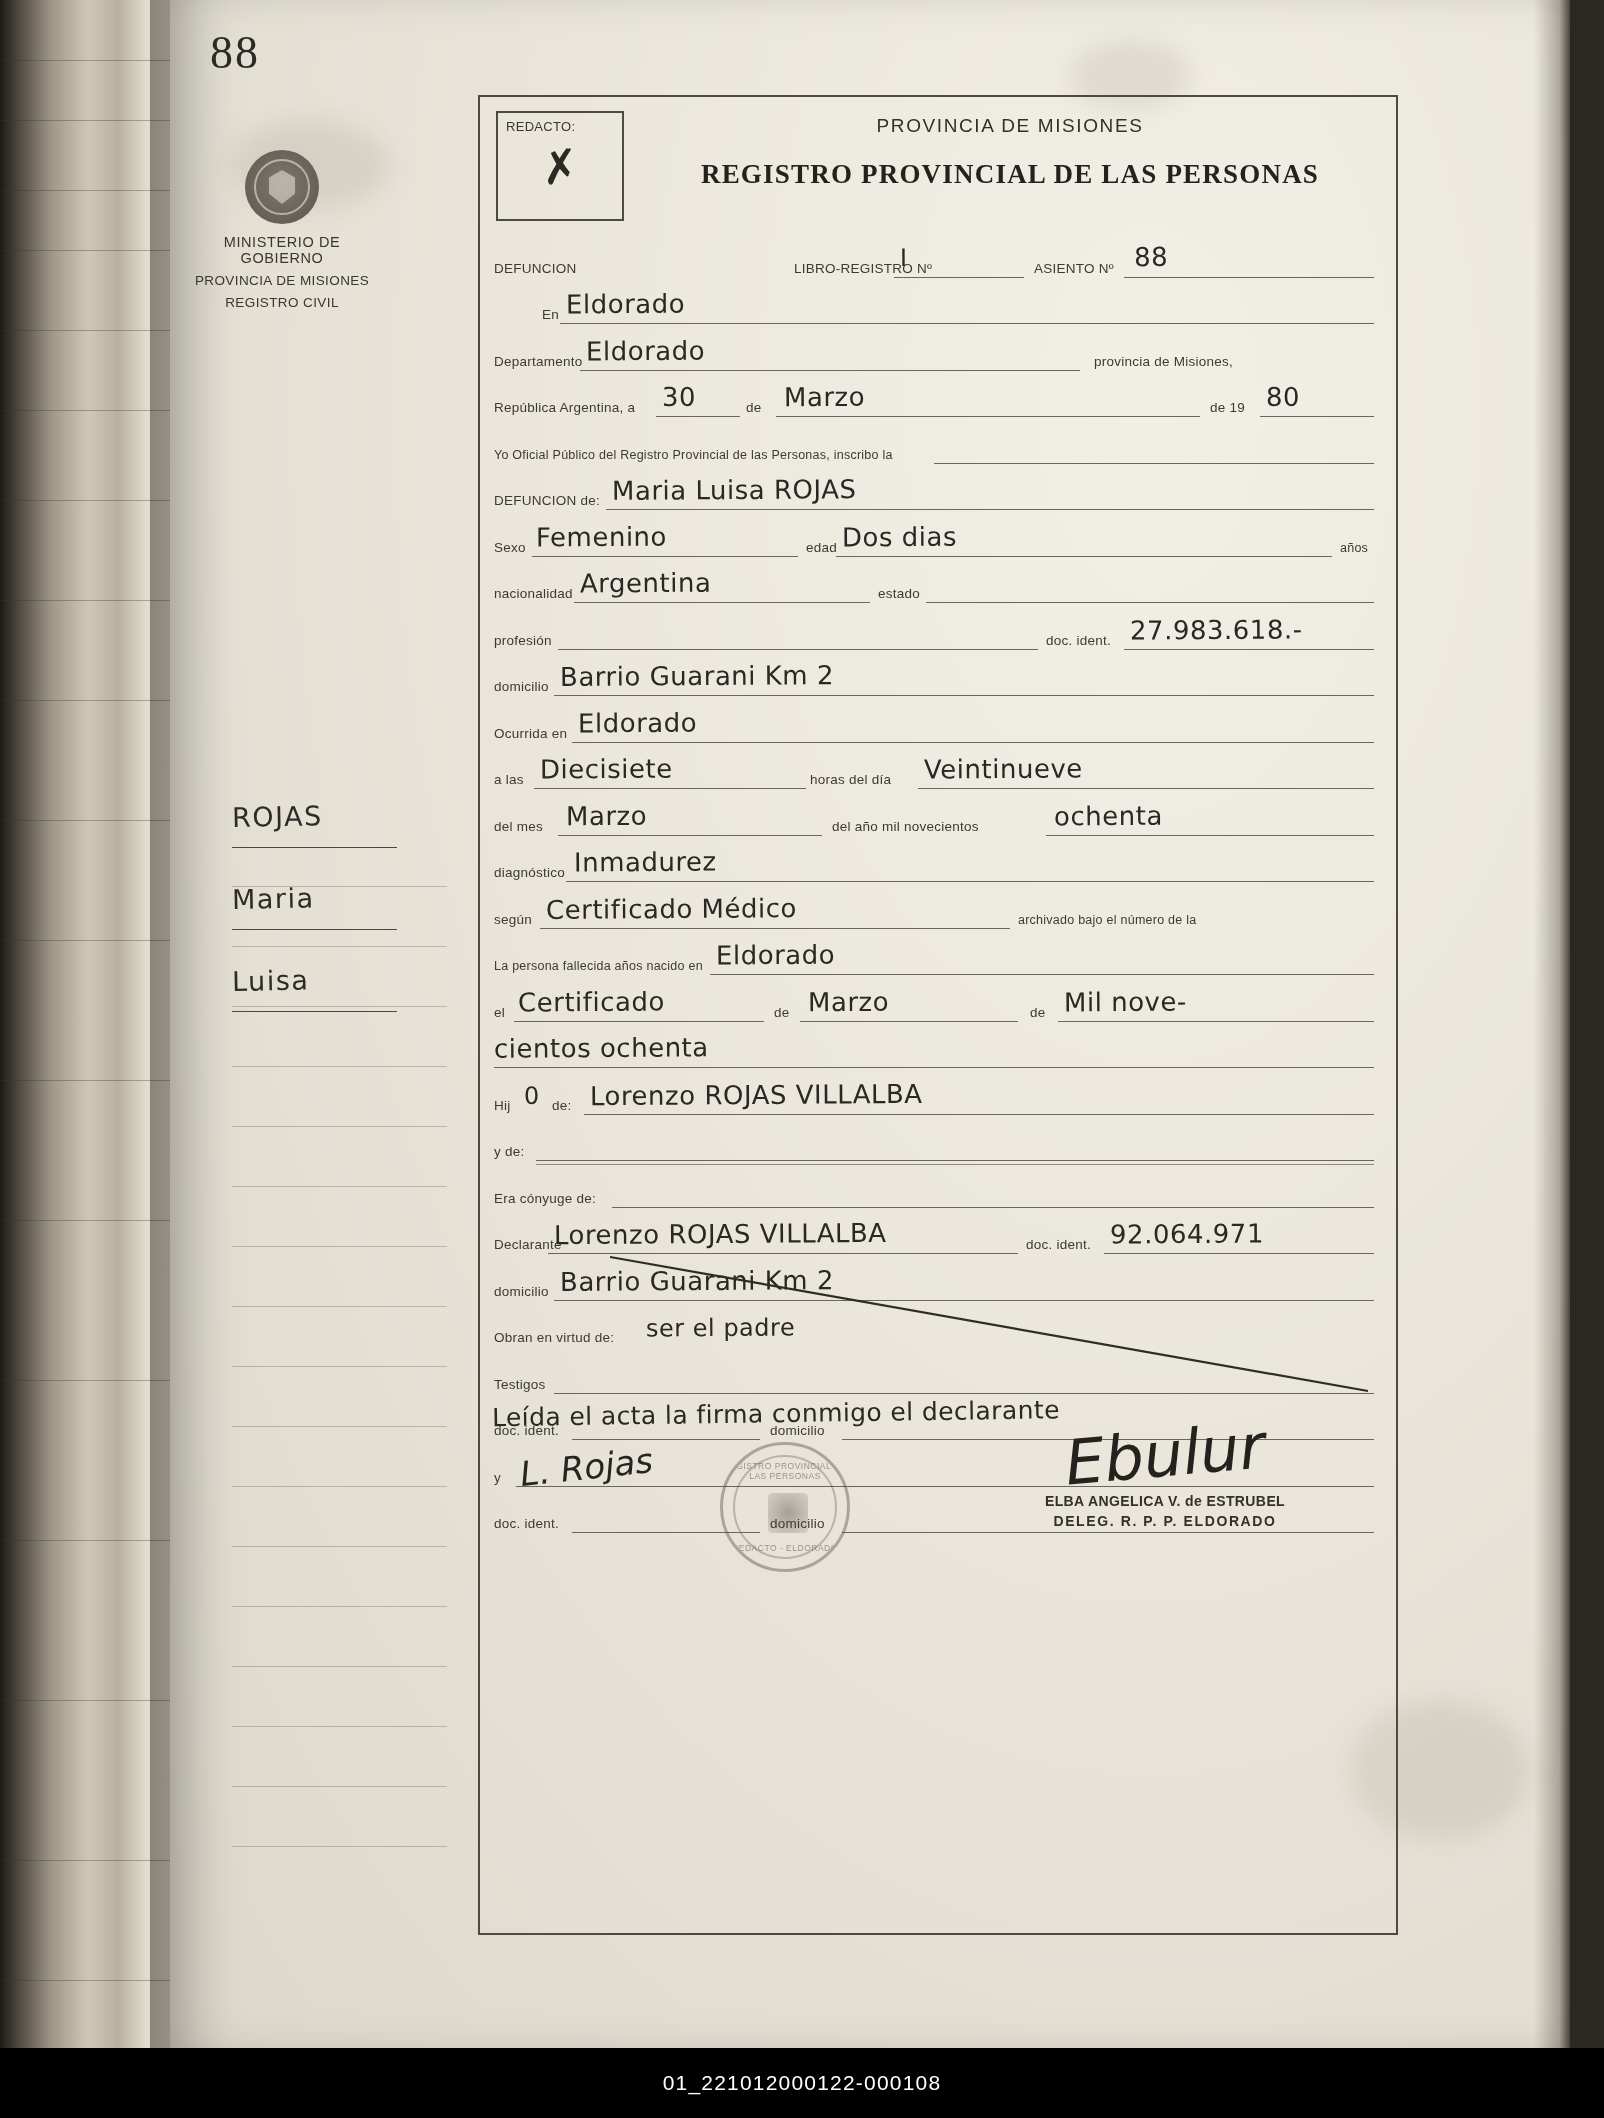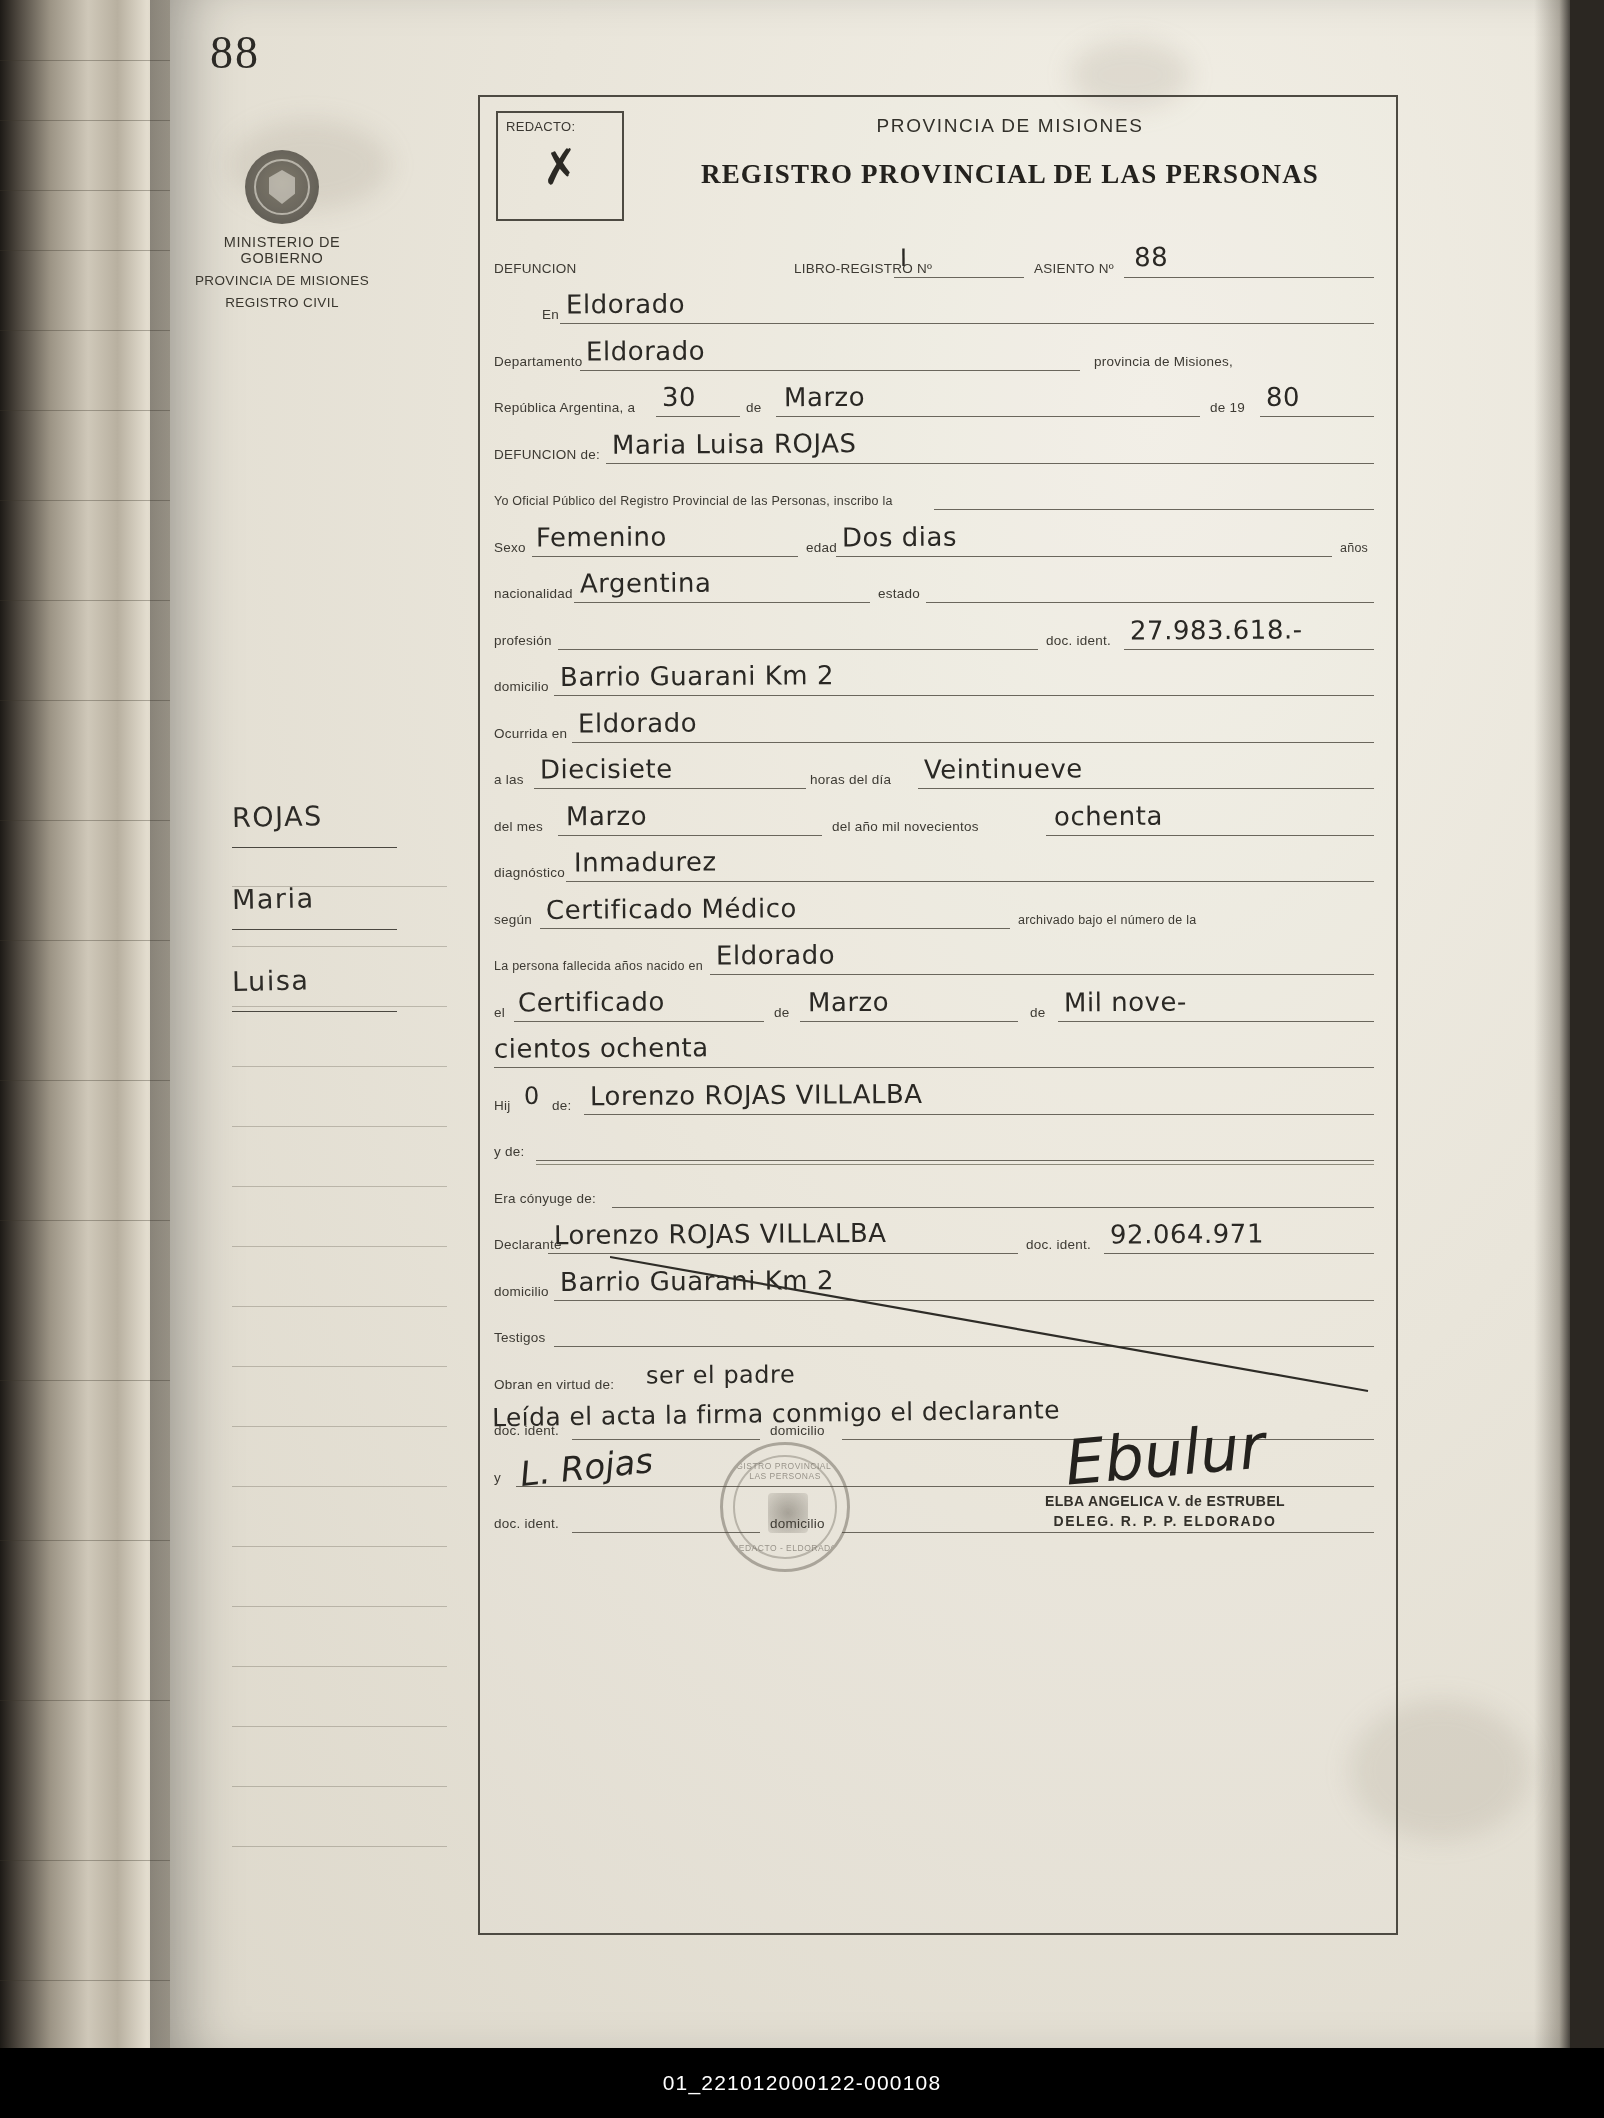"DEFUNCION de:" div.row { order: before "Yo Oficial Público del Registro" -> after "Yo Oficial Público del Registro" }
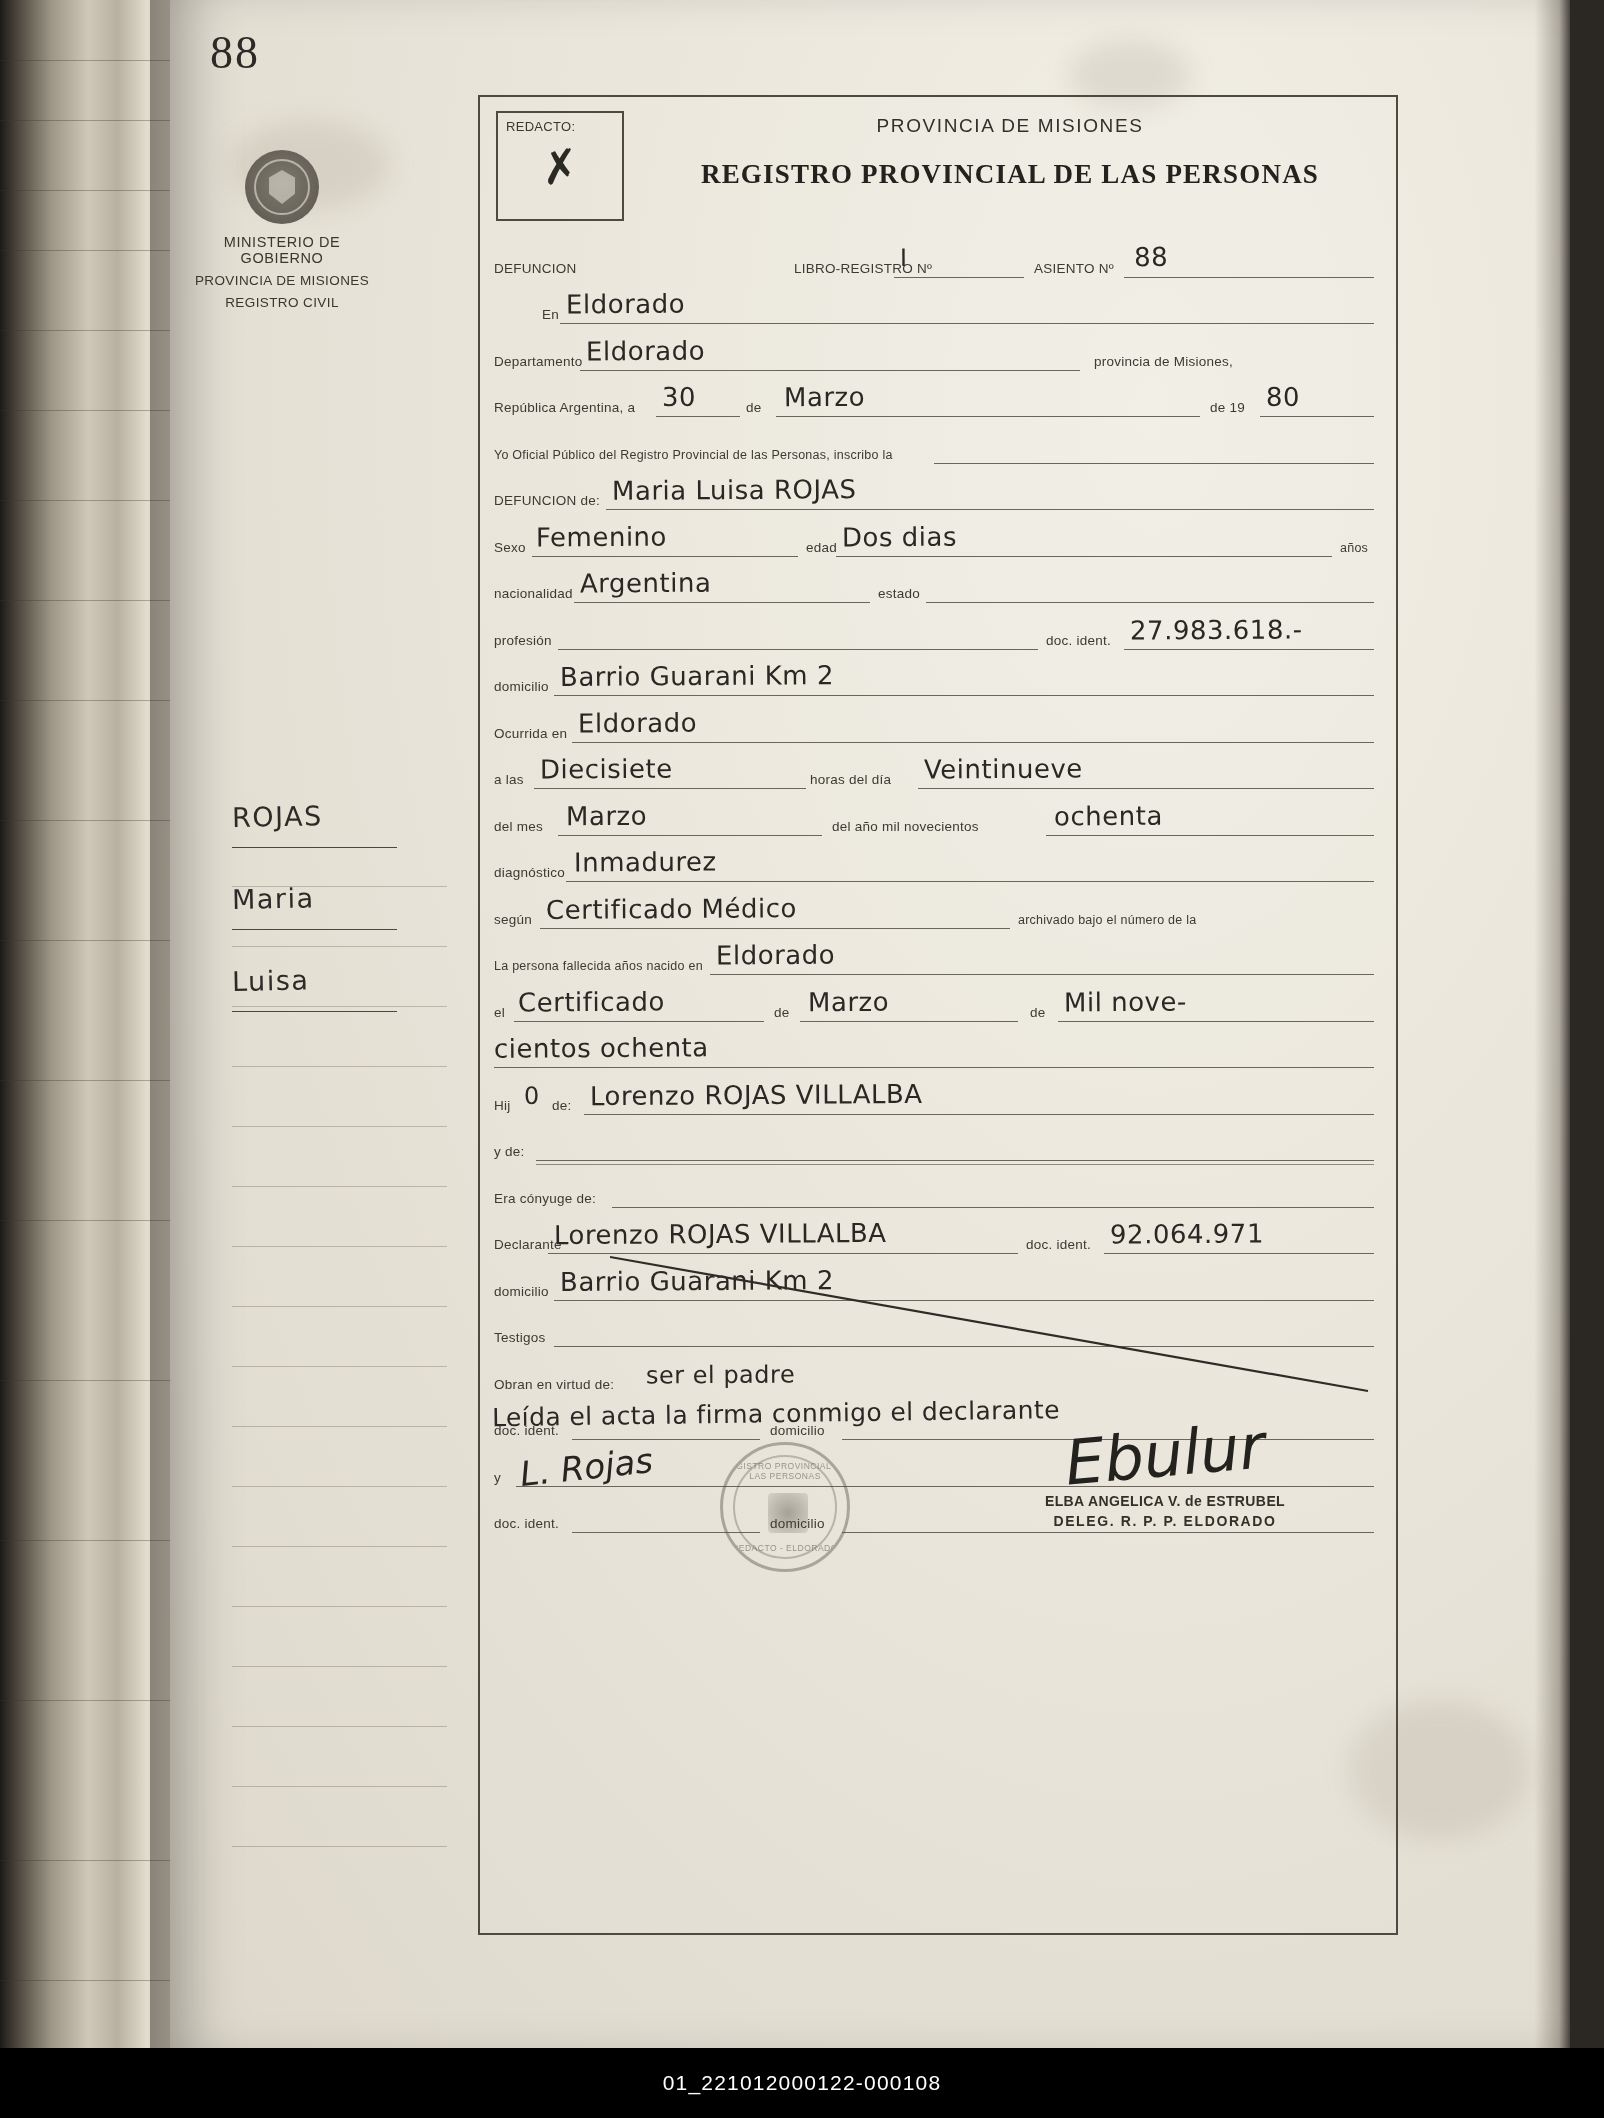"Testigos" div.row { order: before "Obran en virtud de:" -> after "Obran en virtud de:" }
